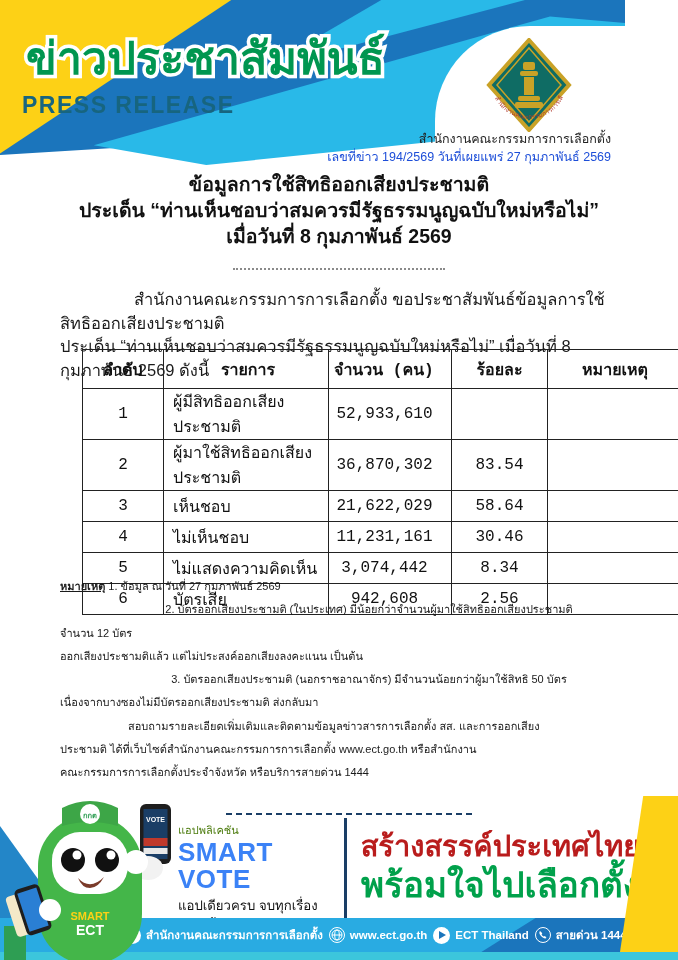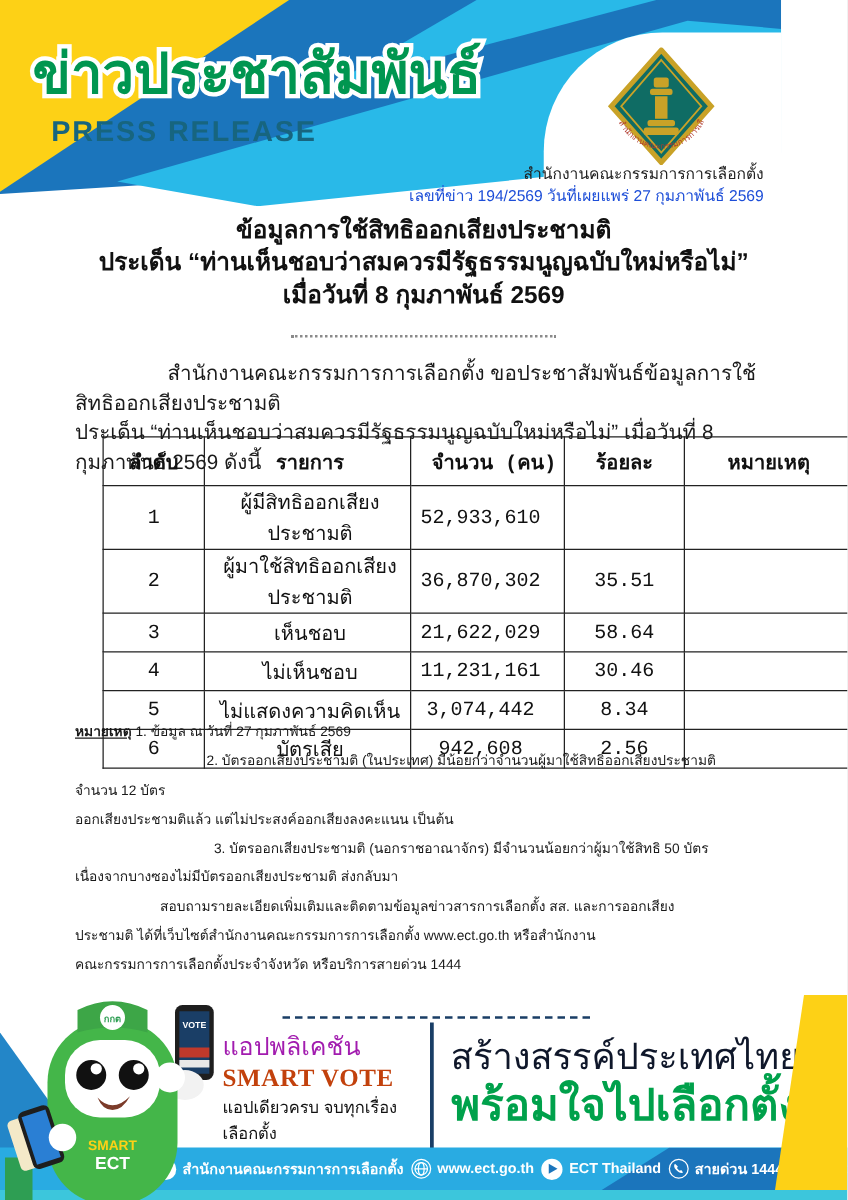"PRESS RELEASE" .brand-sub { left: 41px -> 22px }
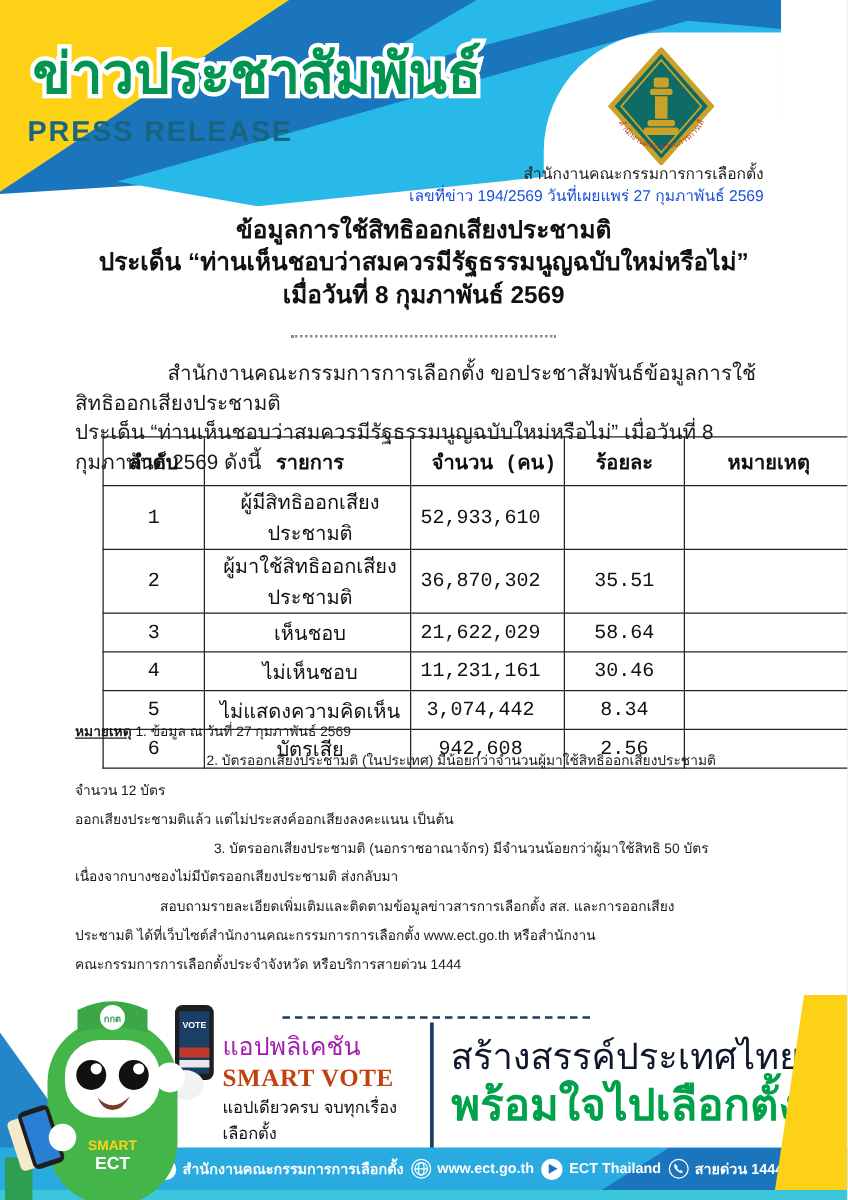"จำนวน (คน)" th.c-count { text-align: right -> left }
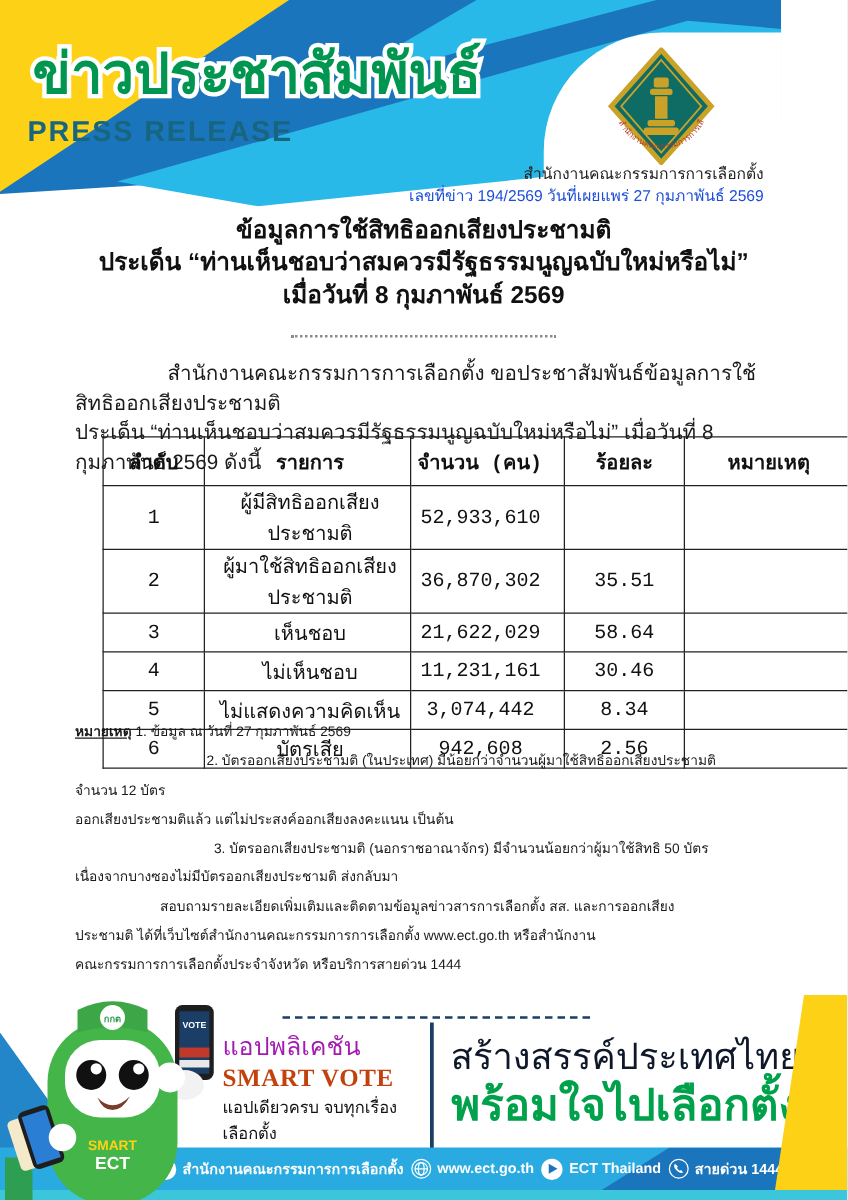"ผู้มีสิทธิออกเสียงประชามติ" .c-item { text-align: center -> left }
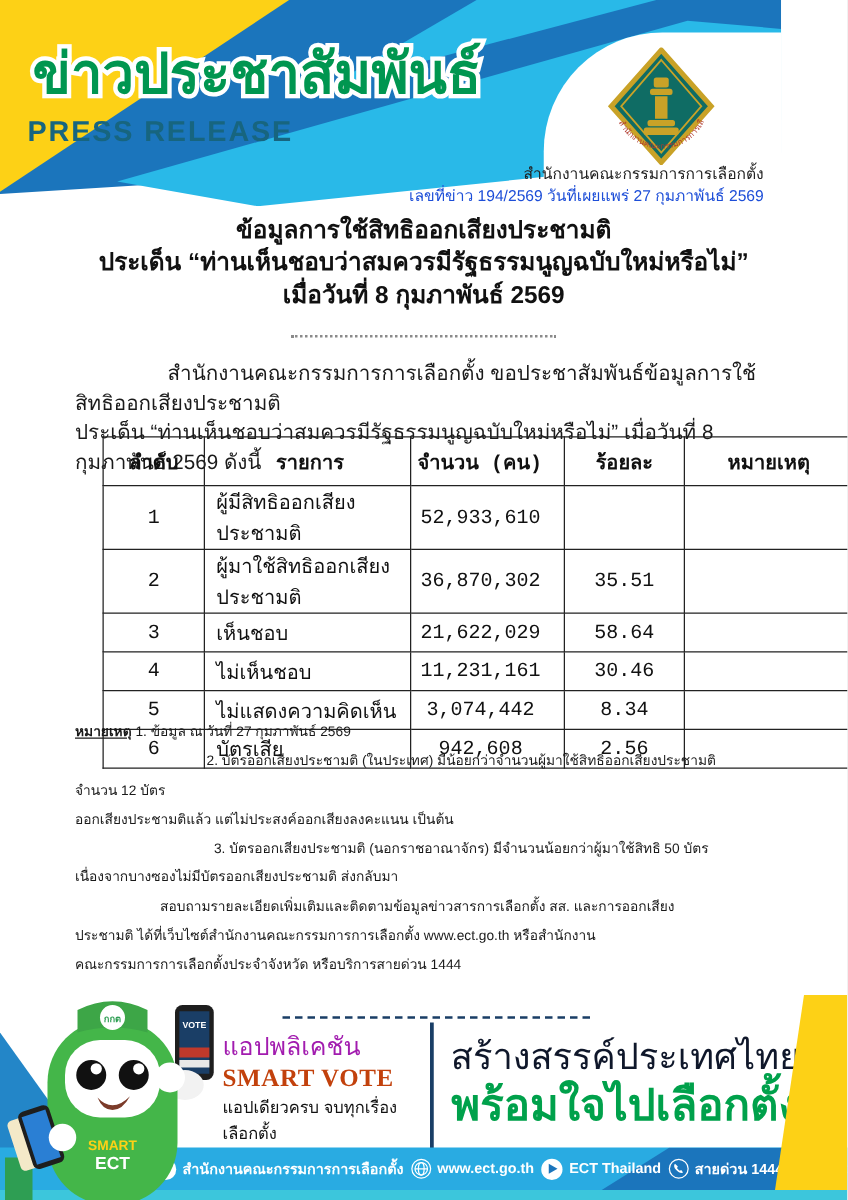"35.51" td.c-pct { text: 35.51 -> 83.54 }
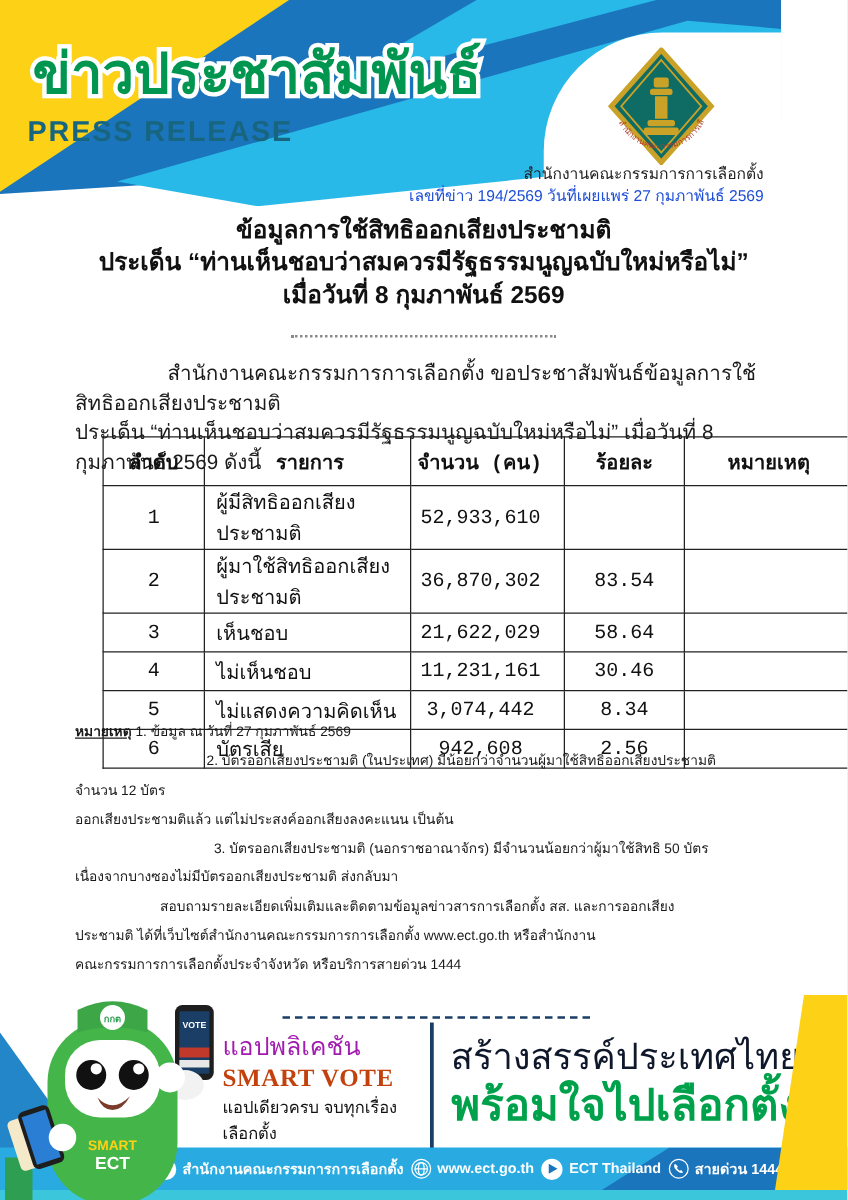"แอปพลิเคชัน" .app-label { color: #a21caf -> #4d7c0f; font-size: 20px -> 11px }
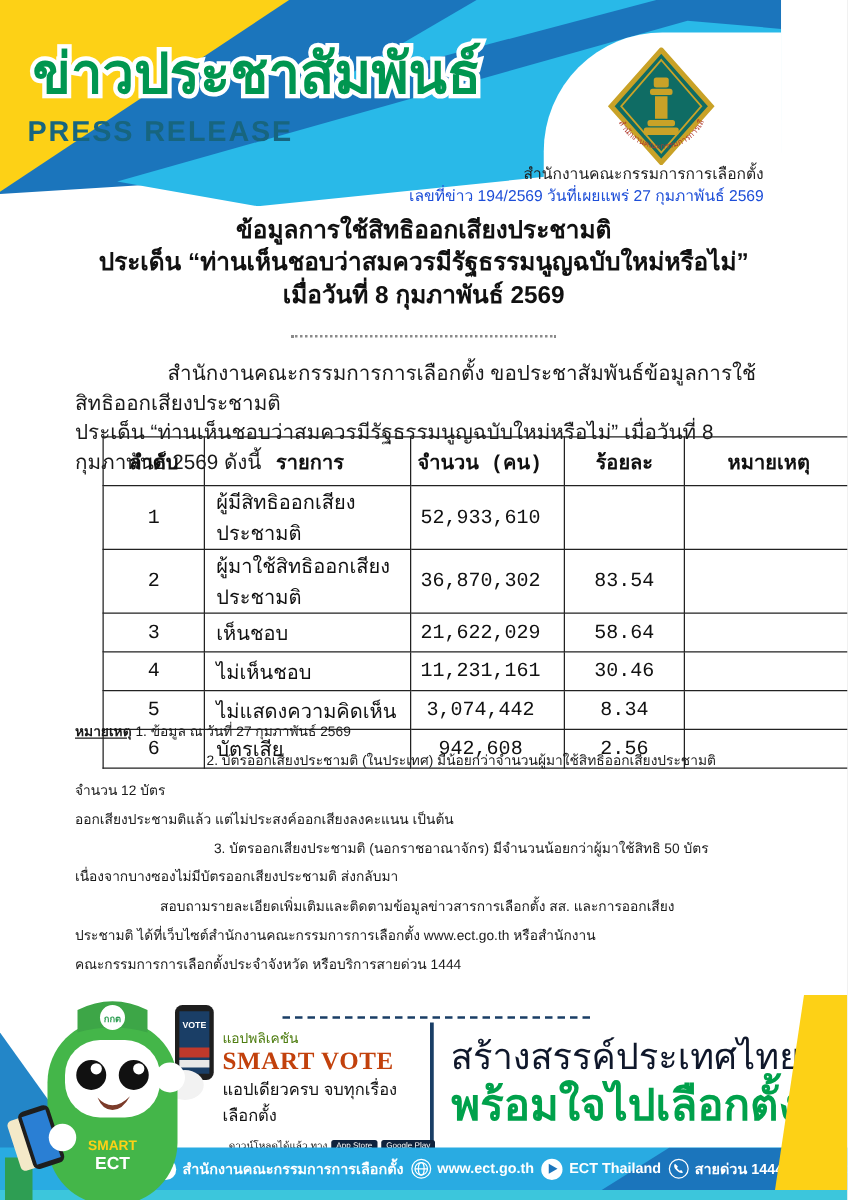"SMART VOTE" .app-name { color: #c2410c -> #3b82f6; font-family: Liberation Serif, serif -> none; font-size: 20px -> 26px }
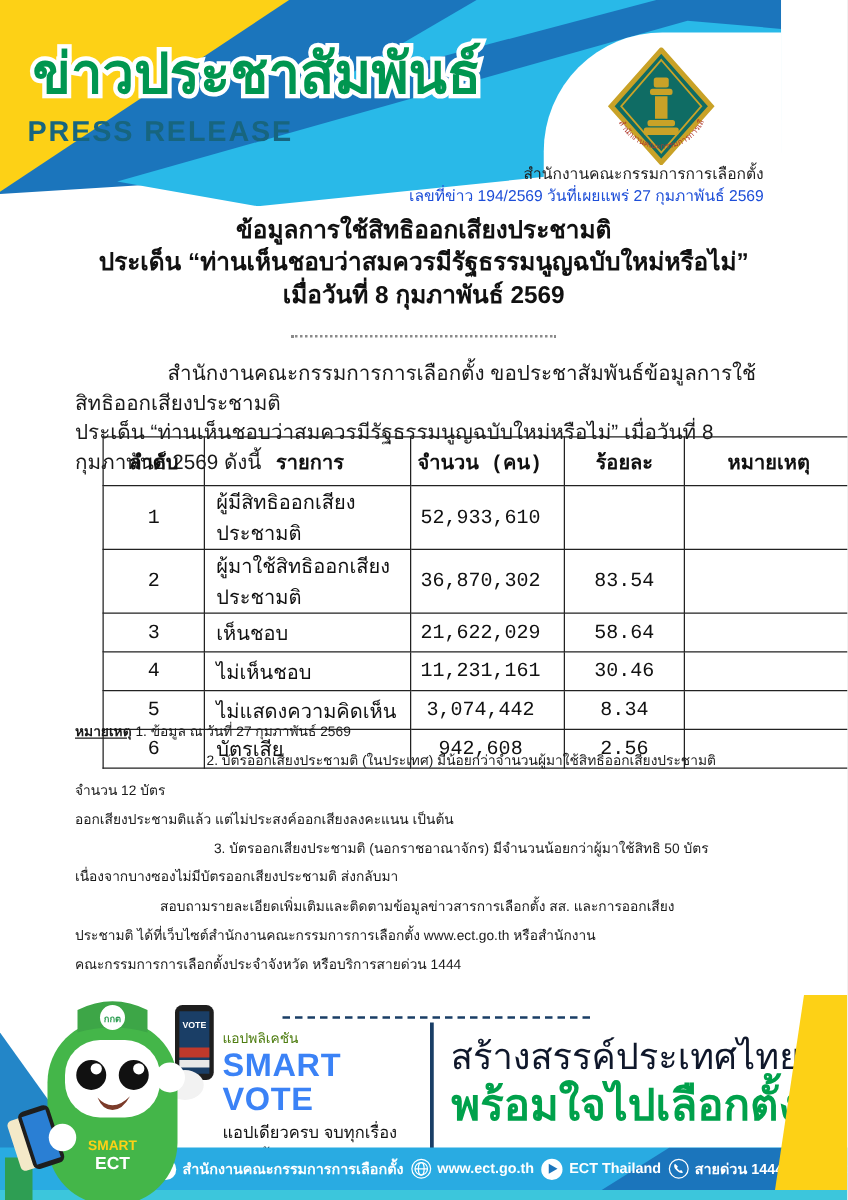"สร้างสรรค์ประเทศไทย" .slogan-1 { color: #0f172a -> #b91c1c; font-weight: 400 -> 700 }
